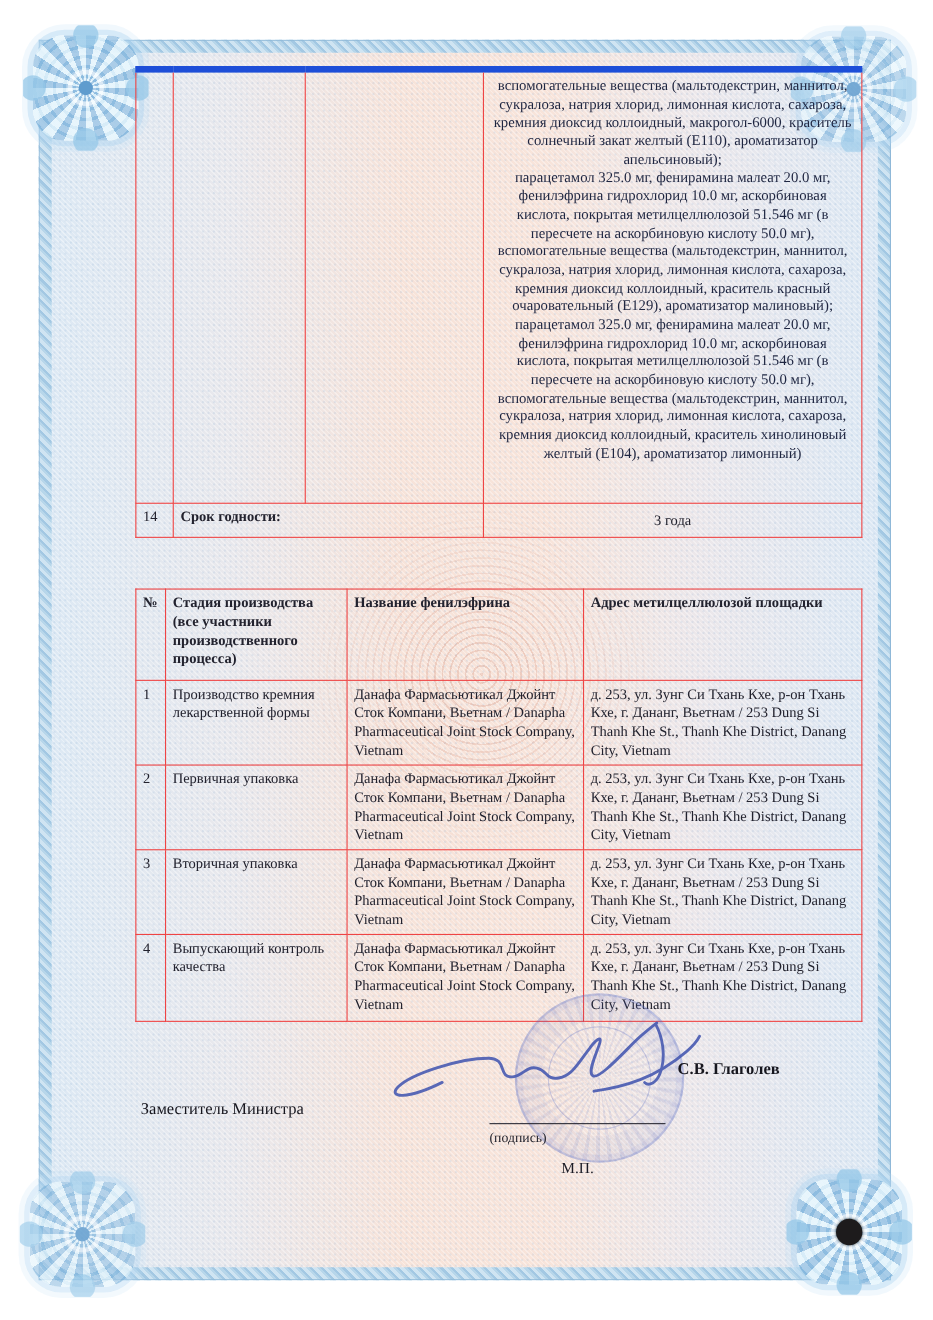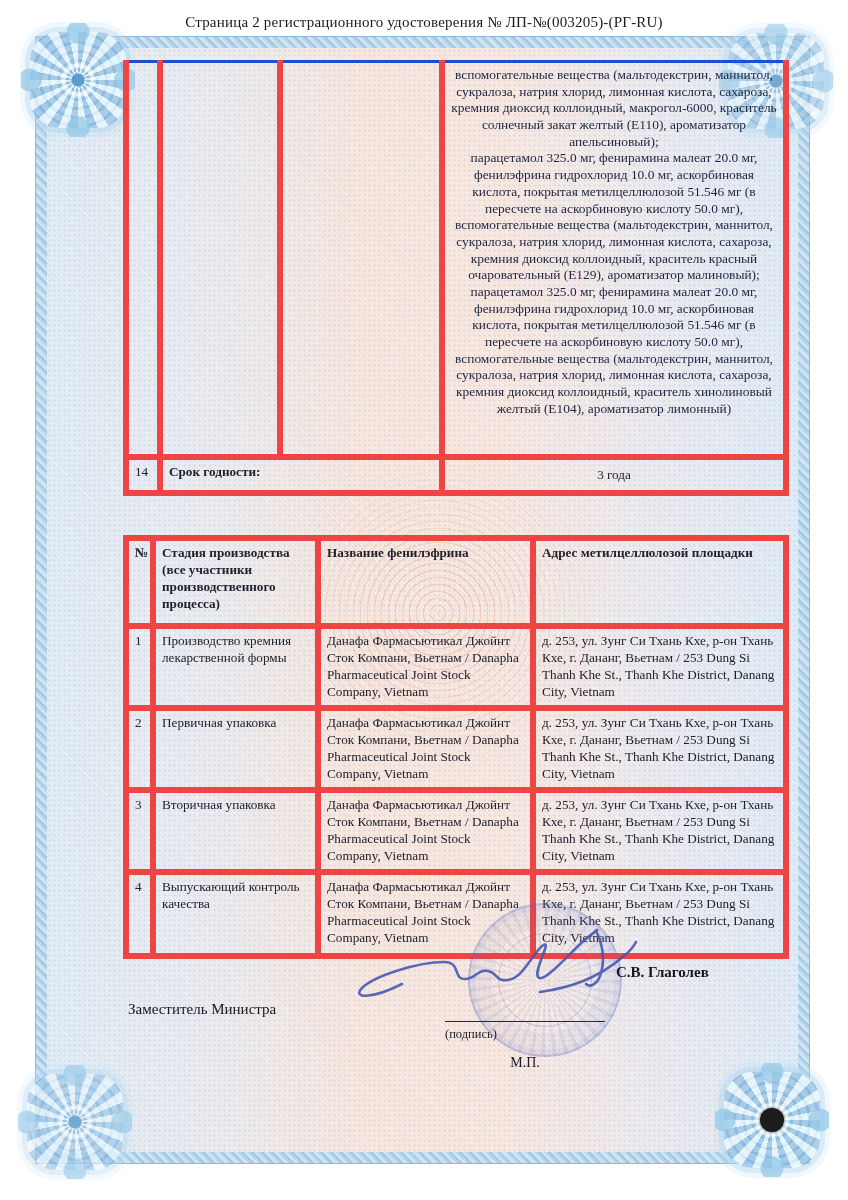"Страница 2 регистрационного" div.page-header { html: <div>Страница 2 регистрационного удостоверения № ЛП-№(003205)-(РГ-RU)</div> -> none }
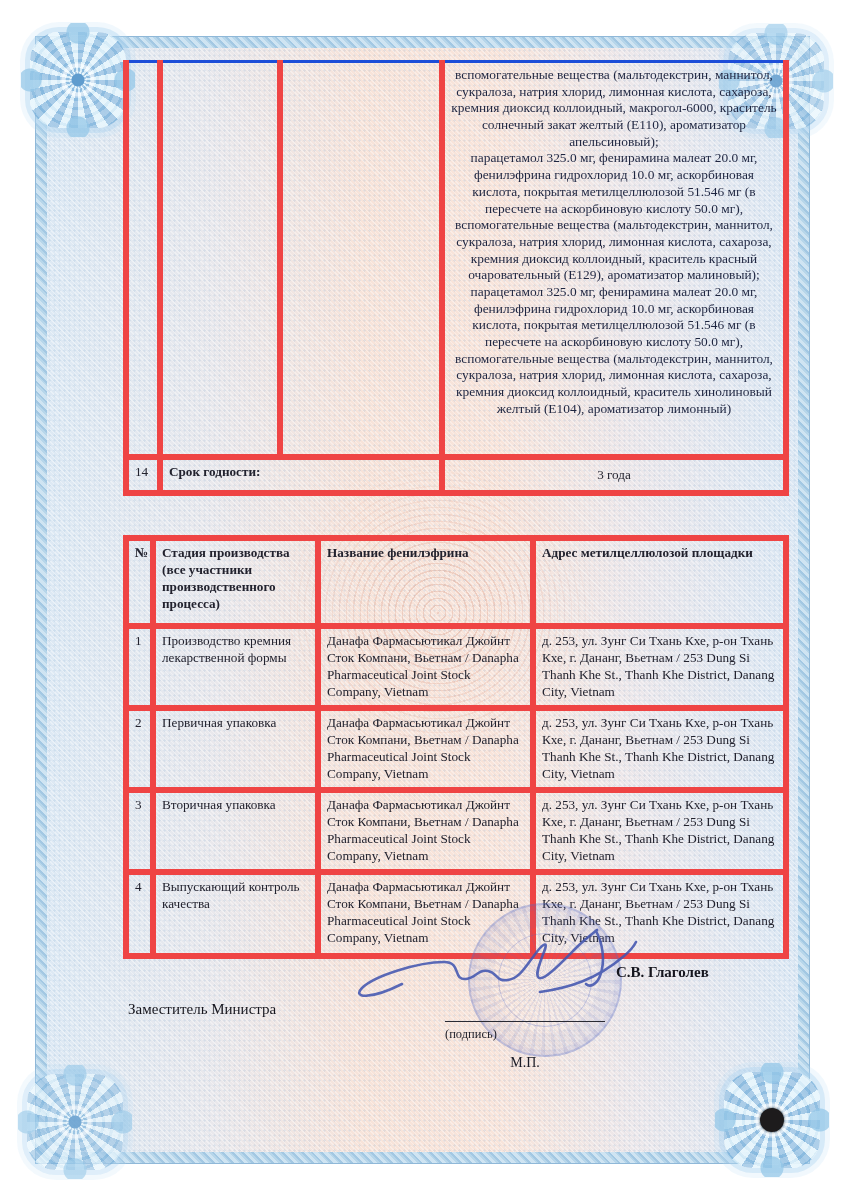"вспомогательные вещества" .comp-table td.cont { border-top: 3px solid #1d4ed8 -> 6px solid #1d4ed8 }
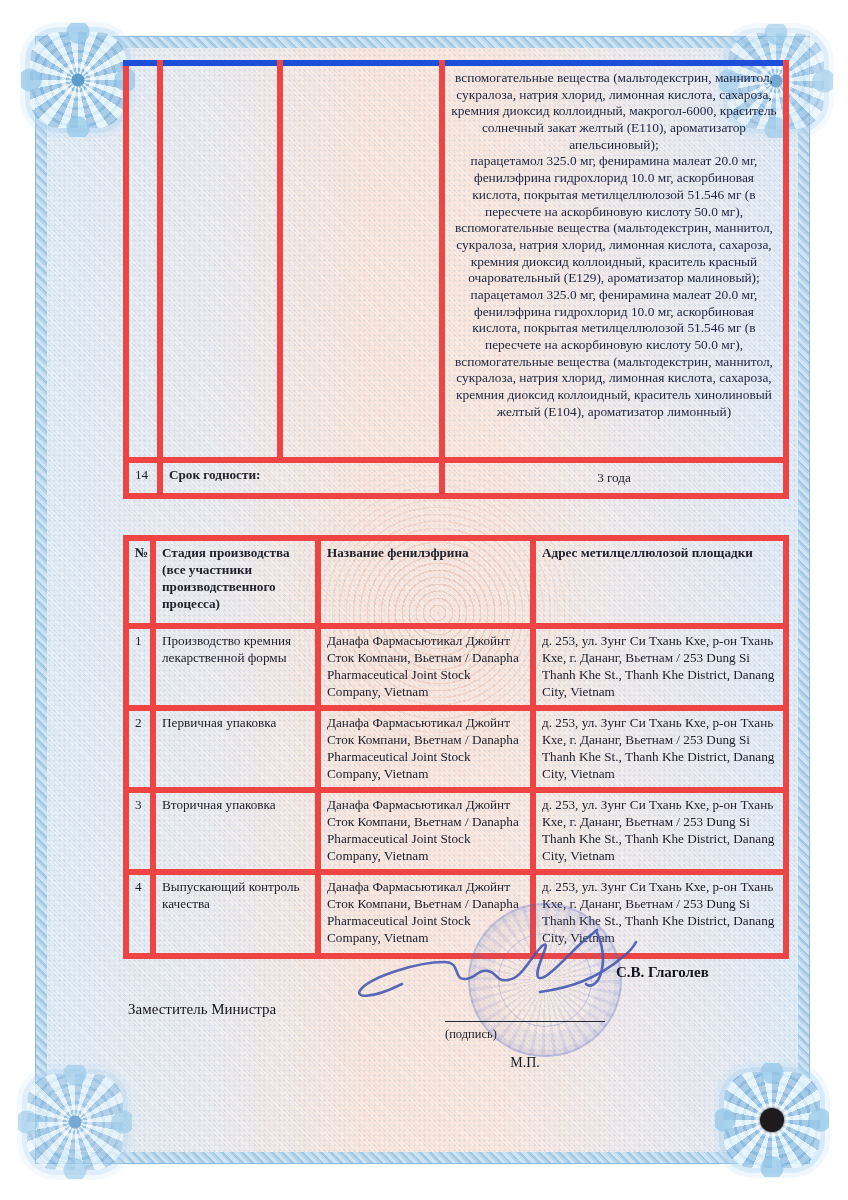"14" .doc-table td,.doc-table th { border: 6px solid #ef4444 -> 1px solid #ef4444 }
